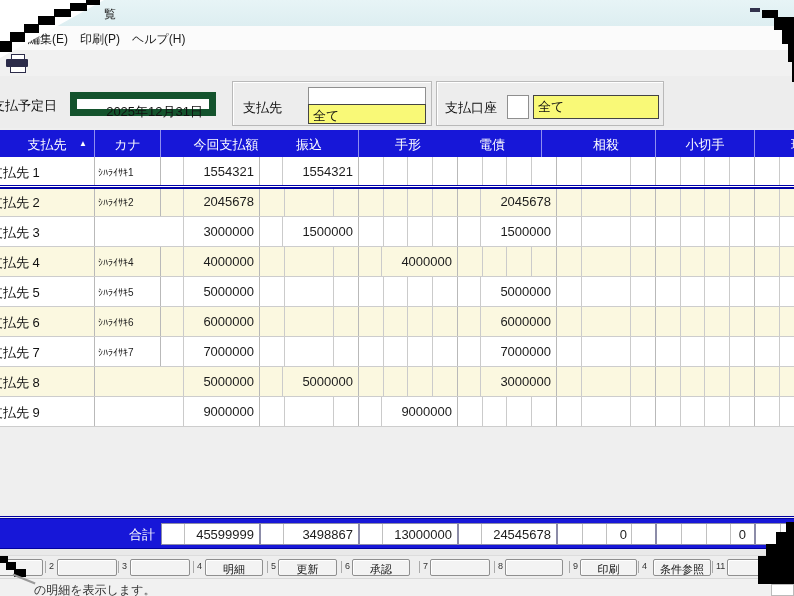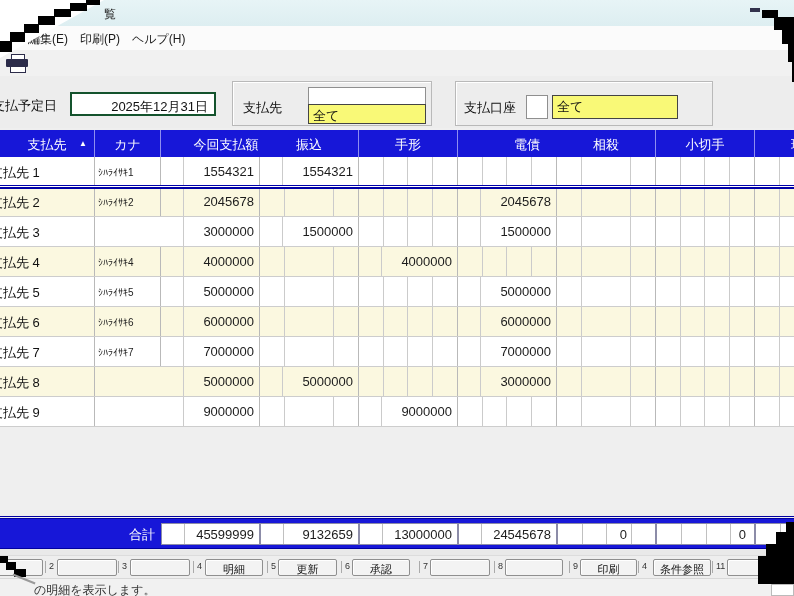"2025年12月31日" .datebox { border: 2px solid #14532d -> 7px solid #14532d }
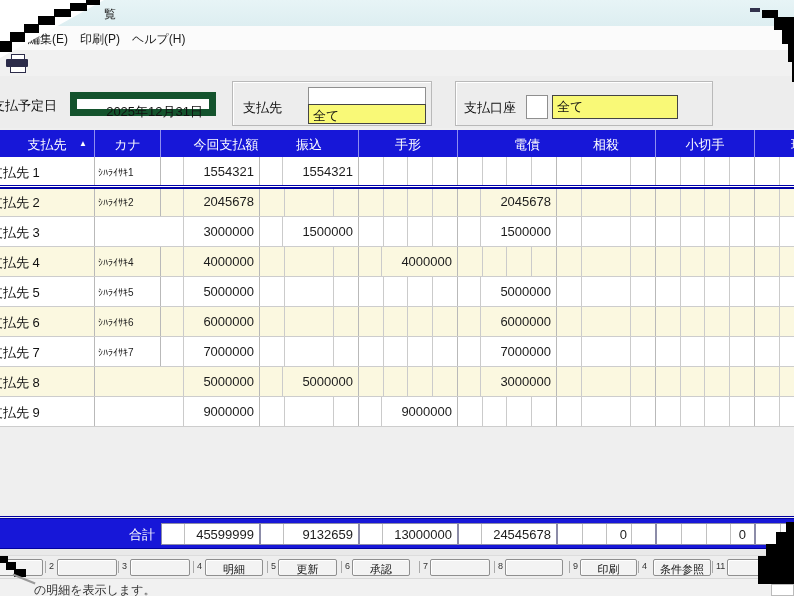"支払口座" div.groupbox { left: 455px -> 436px; width: 258px -> 228px }
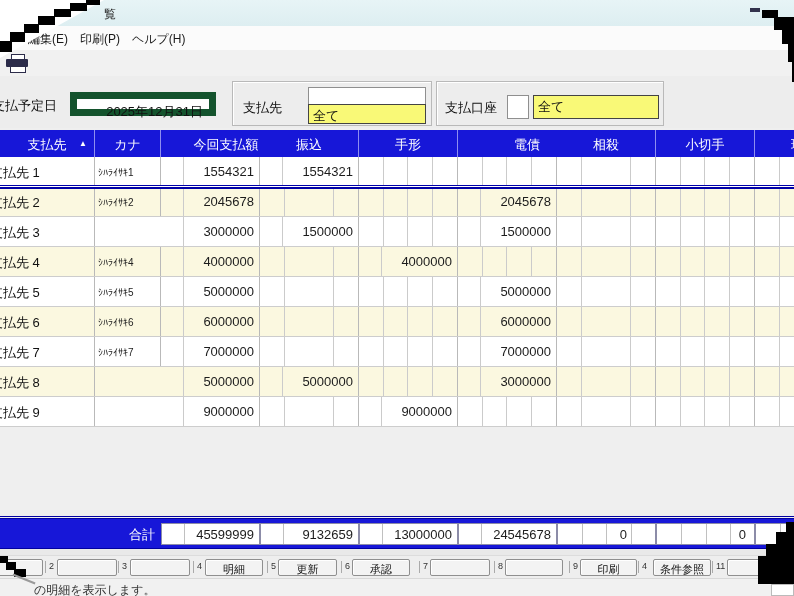"電債" div.hcell { left: 478px -> 443px }
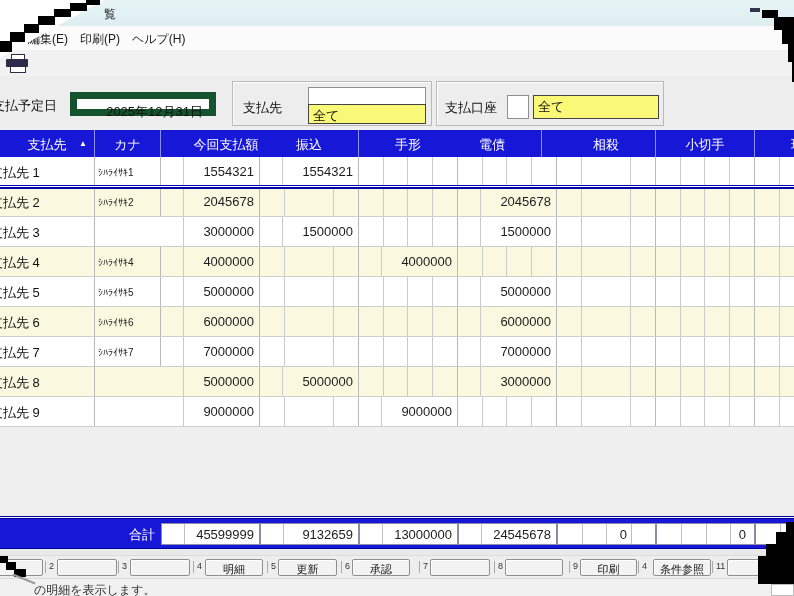"9132659" span.amt { text: 9132659 -> 3498867 }
